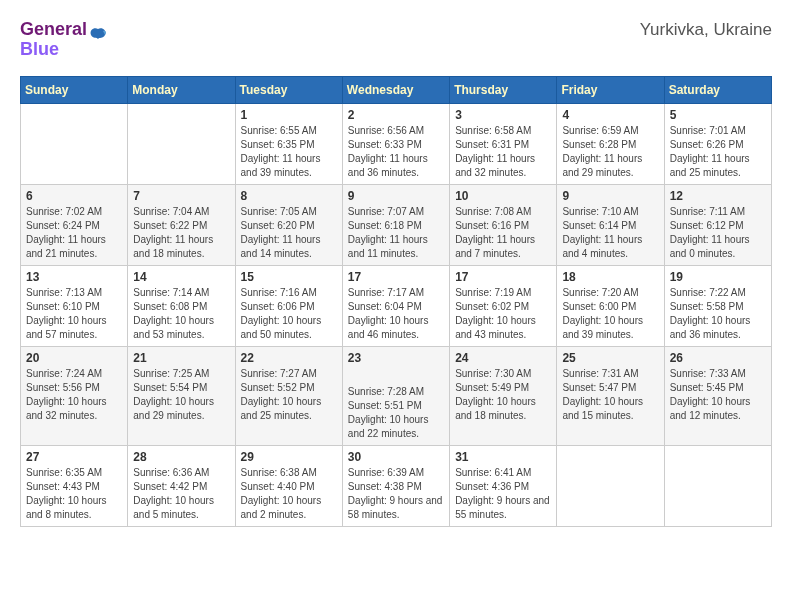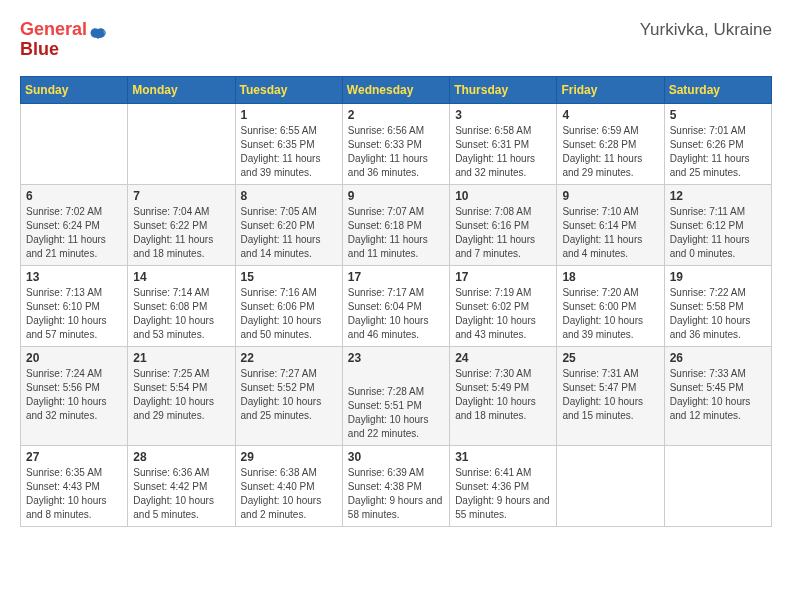"General" .logo-general { color: #ef4444 -> #701a75 }
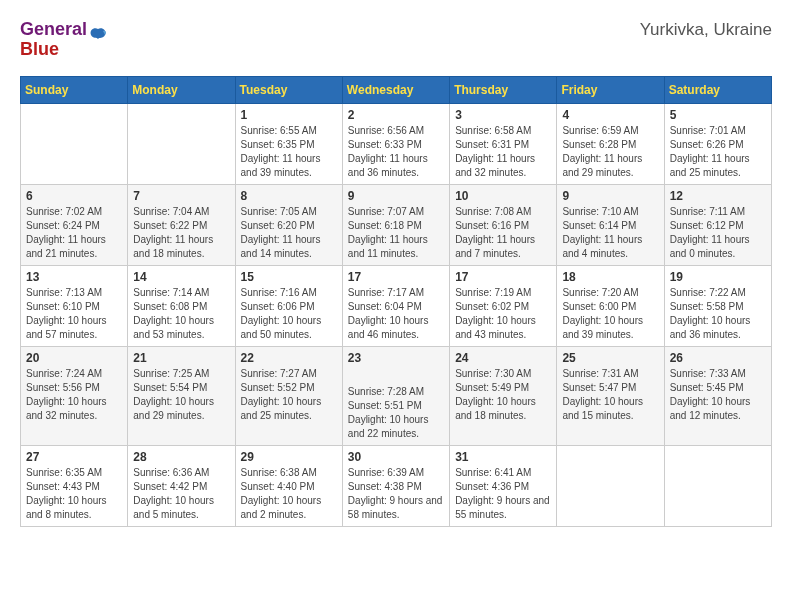"Blue" .logo-blue { color: #b91c1c -> #8b5cf6 }
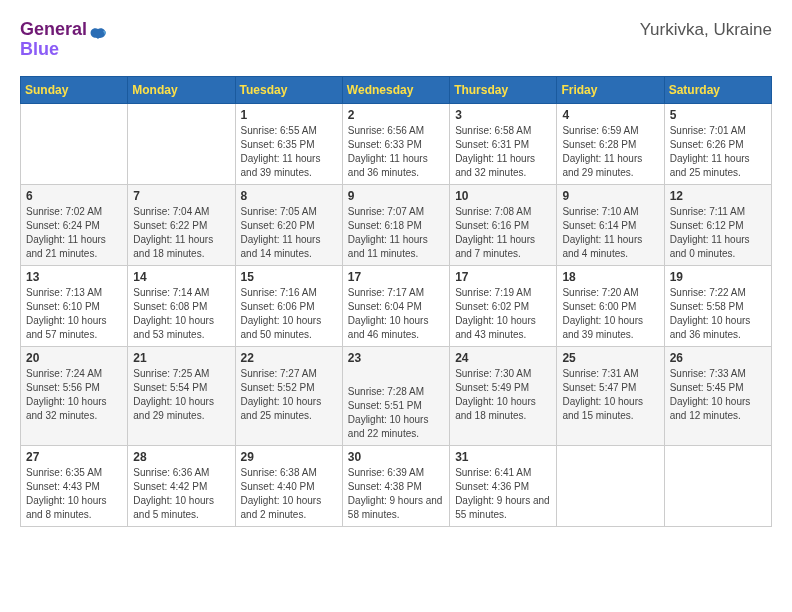"Sunday" th { color: #fde047 -> #fef9c3 }
